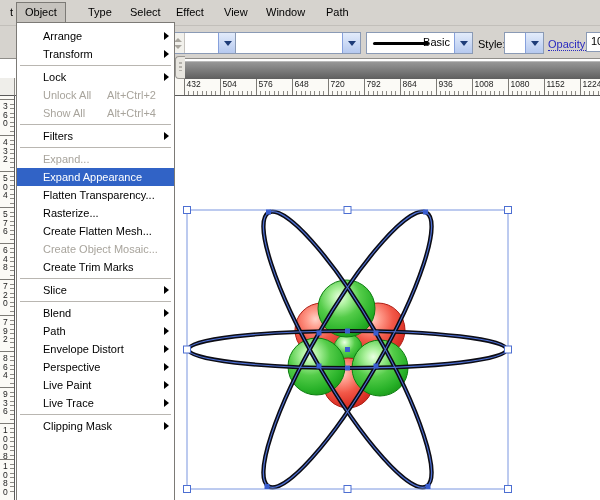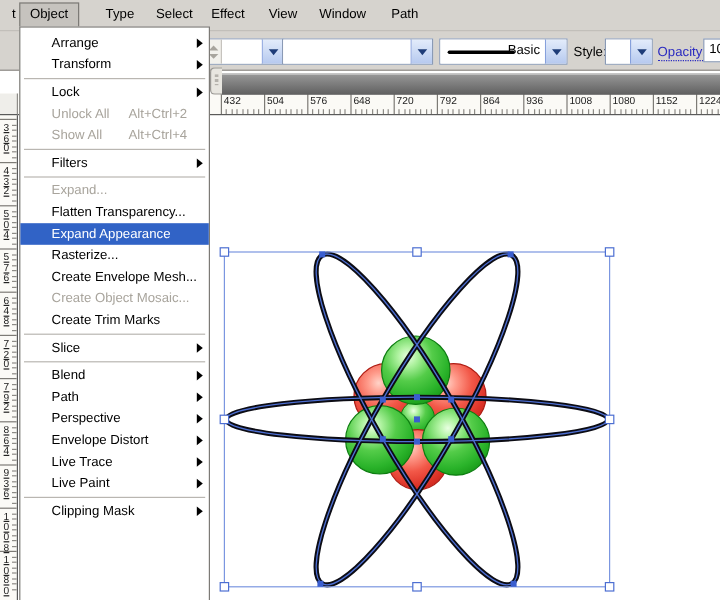"360" .vlab { text-decoration: underline -> none }
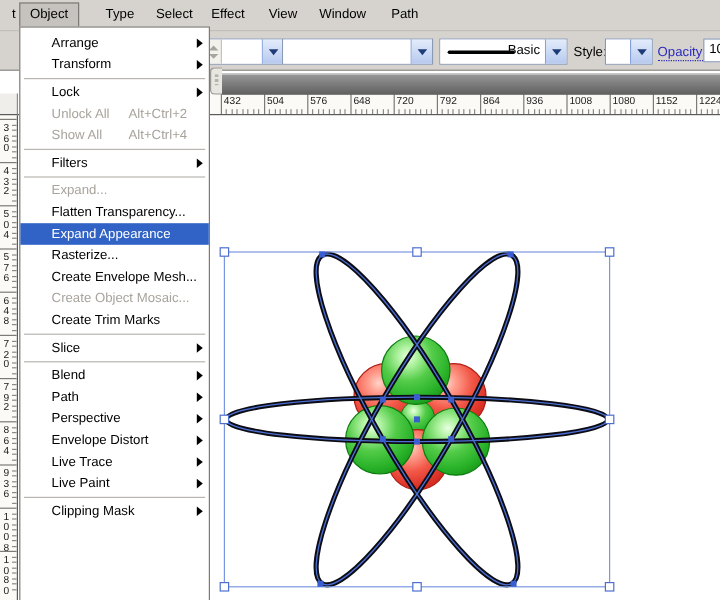"Flatten Transparency..." div.mi { order: before "Expand Appearance" -> after "Expand Appearance" }
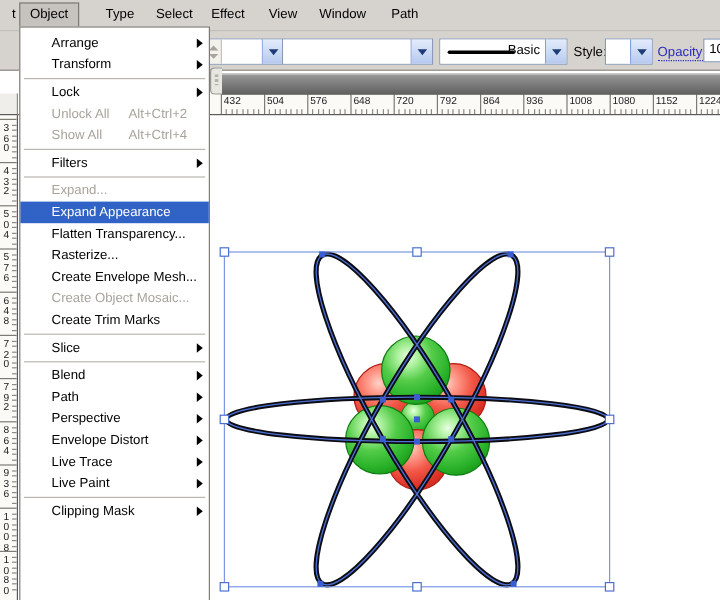"Create Envelope Mesh..." div.mi { text: Envelope -> Flatten }
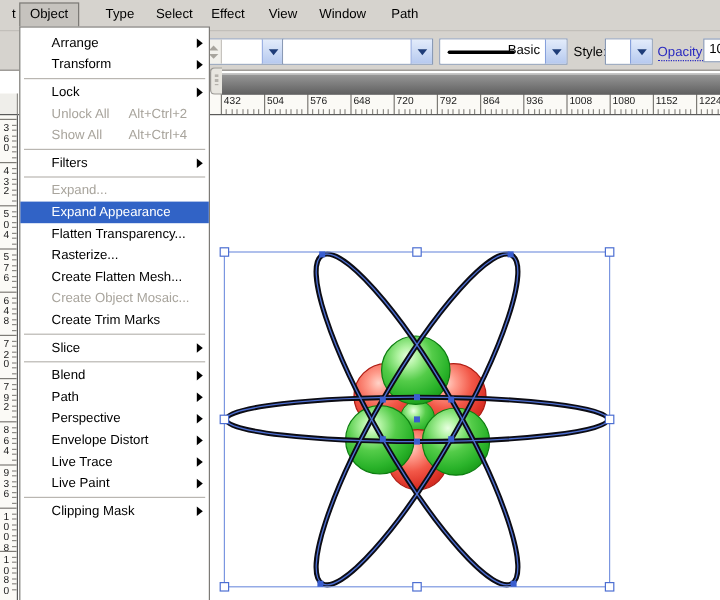"Perspective" div.mi { order: before "Envelope Distort" -> after "Envelope Distort" }
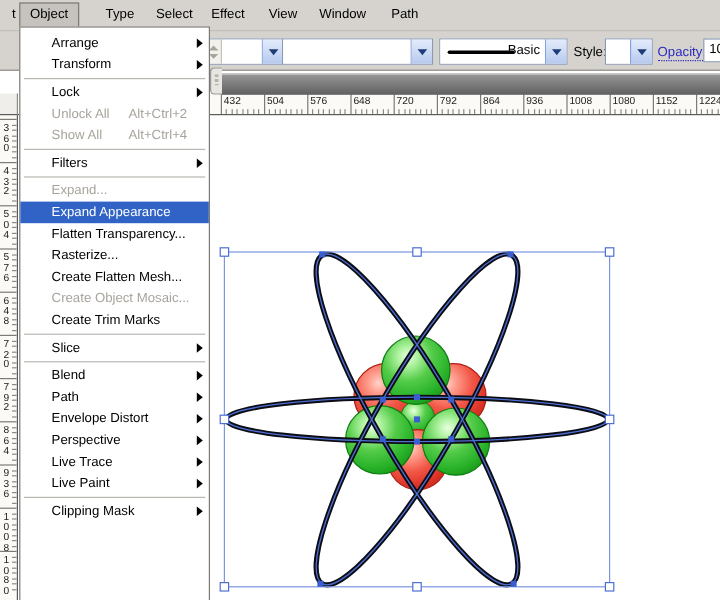"Live Trace" div.mi { order: before "Live Paint" -> after "Live Paint" }
